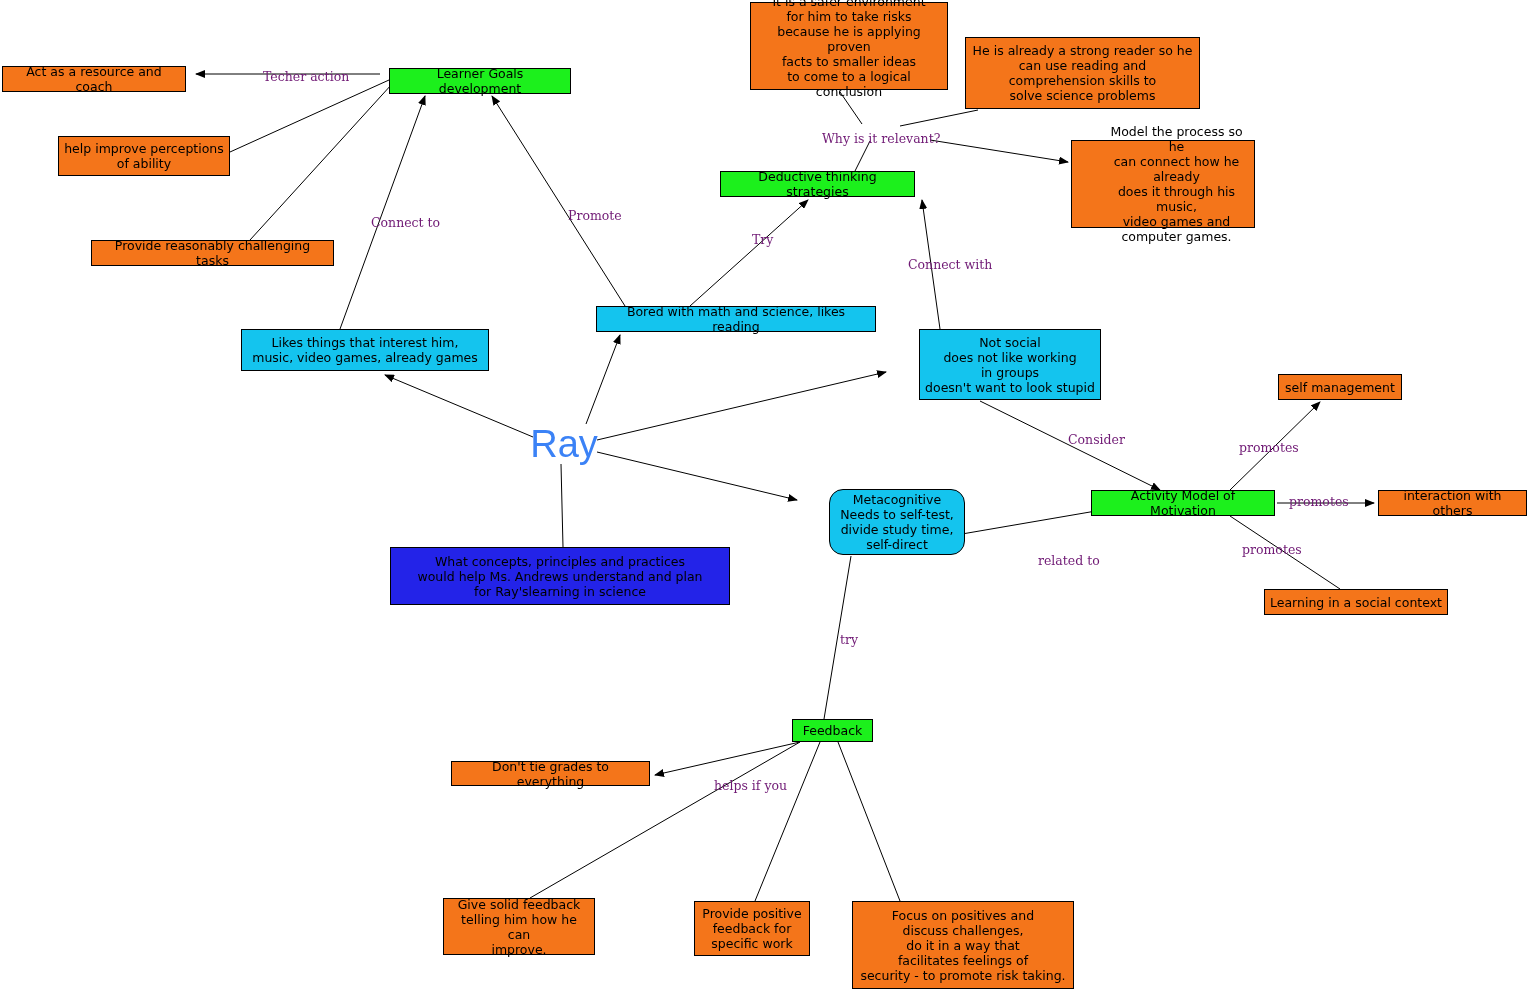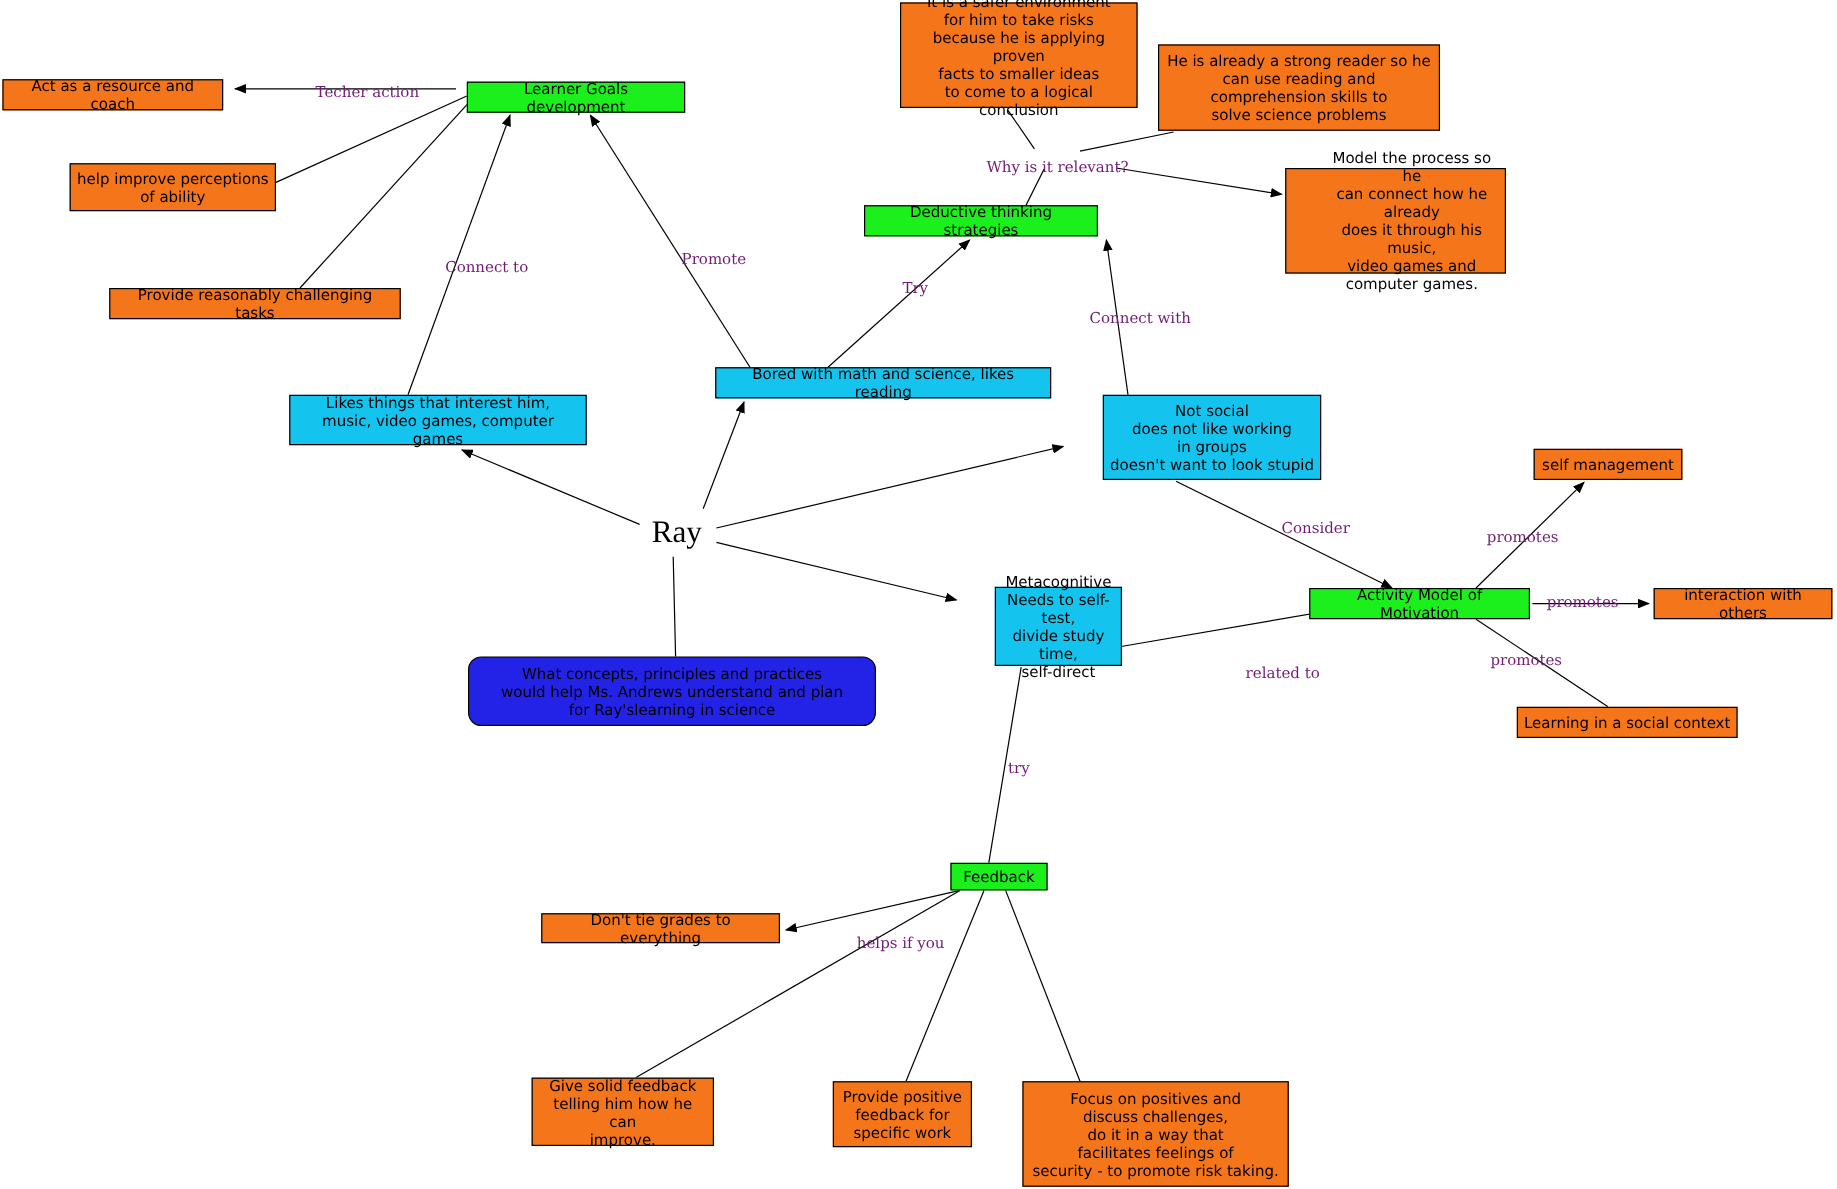"Likes things that interest him," div.node { text: computer -> already }
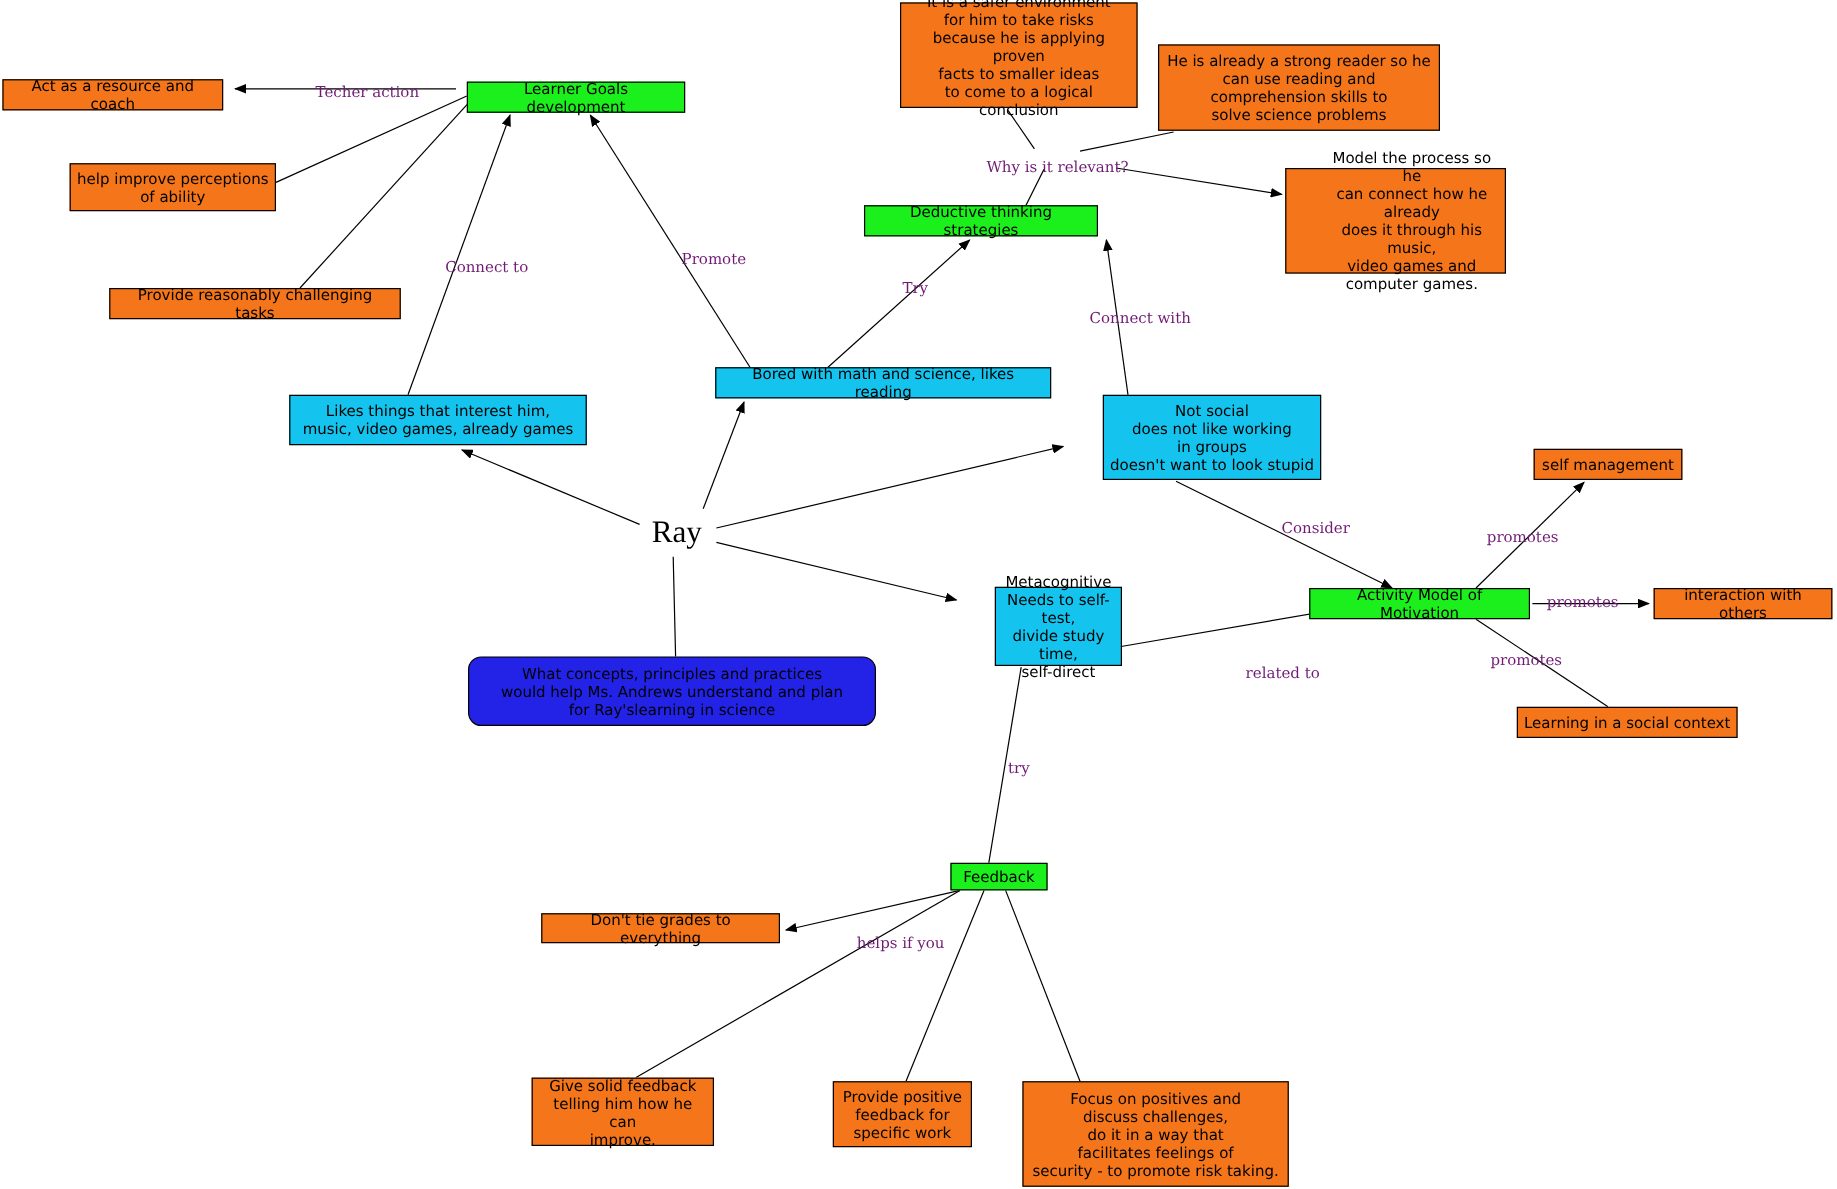"Ray" .root { color: #000000 -> #3b82f6; font-family: Liberation Serif, serif -> Liberation Sans, sans-serif; font-size: 26px -> 38px }
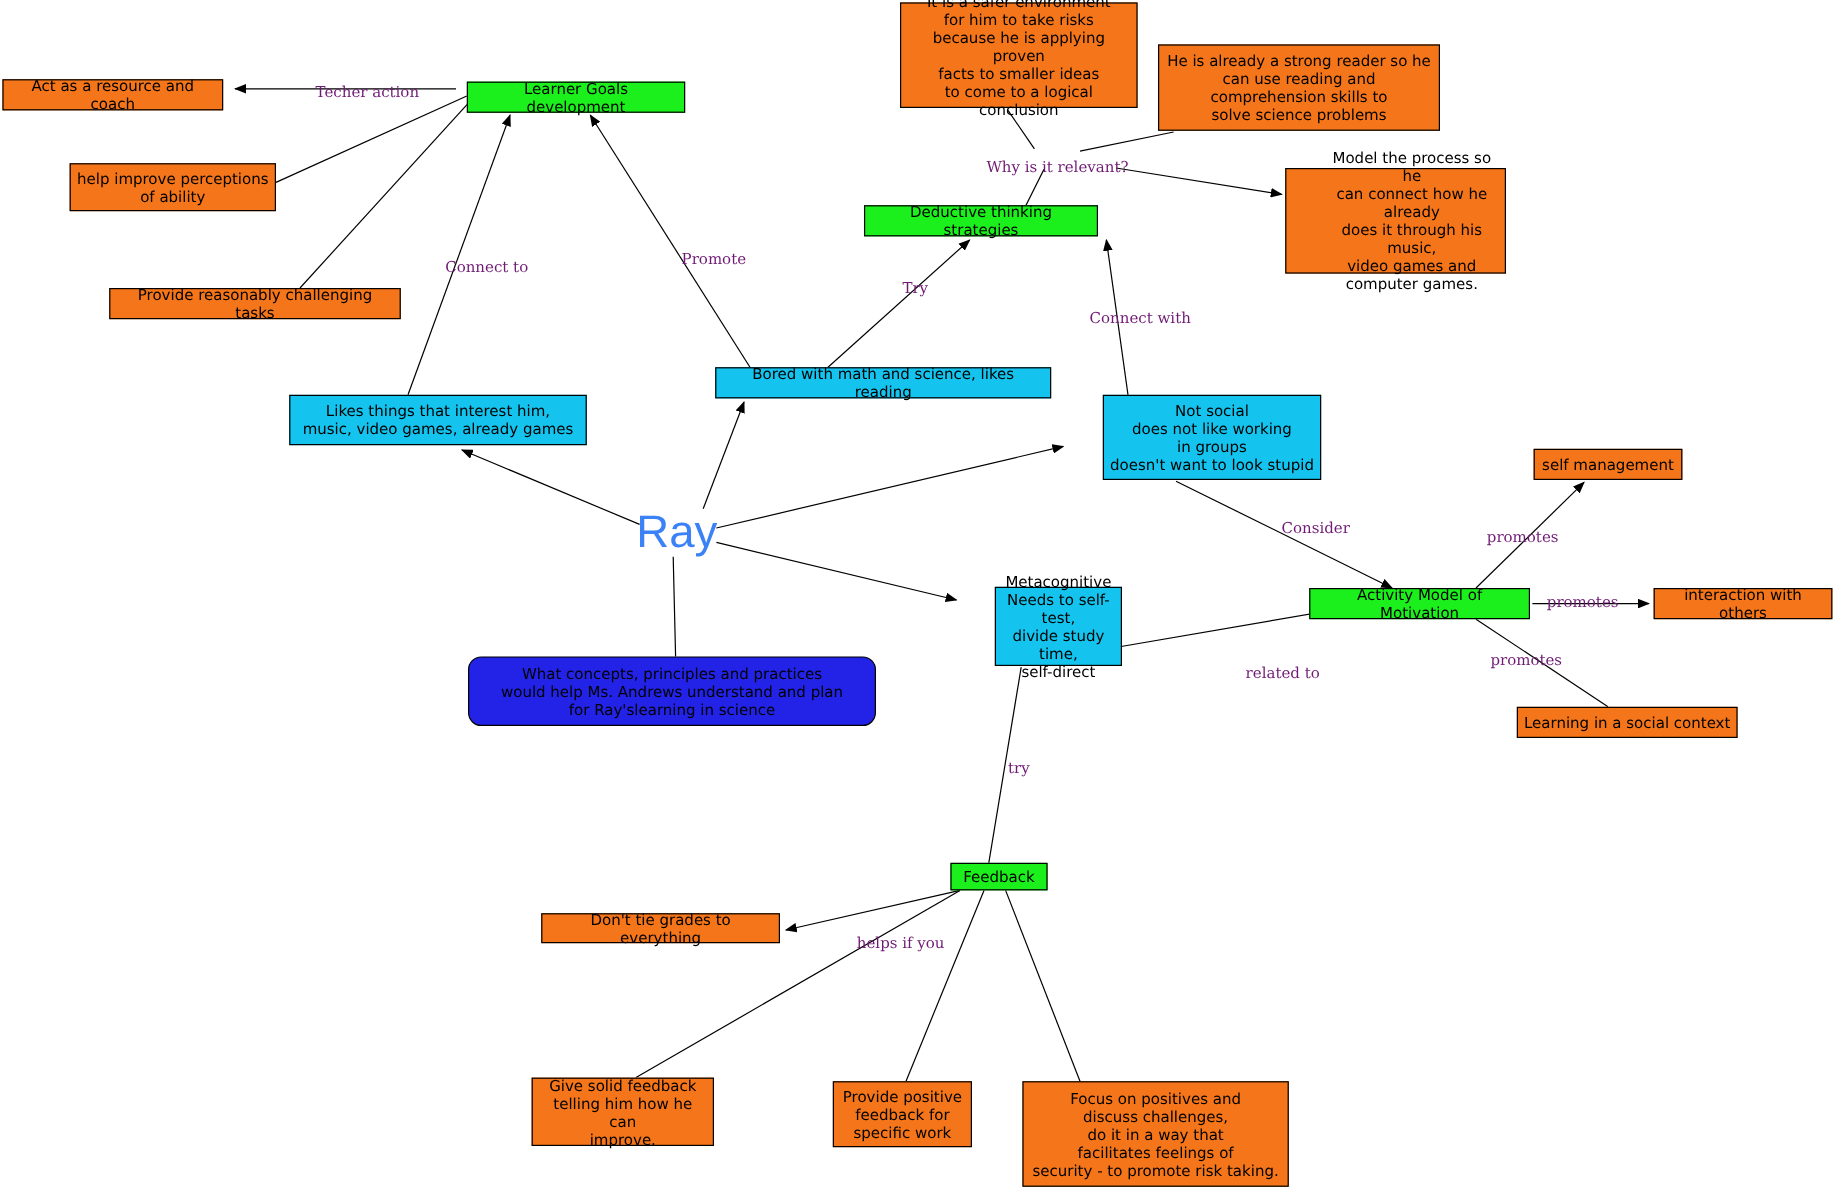"Metacognitive" div.node { border-radius: none -> 14px; width: 106px -> 136px }
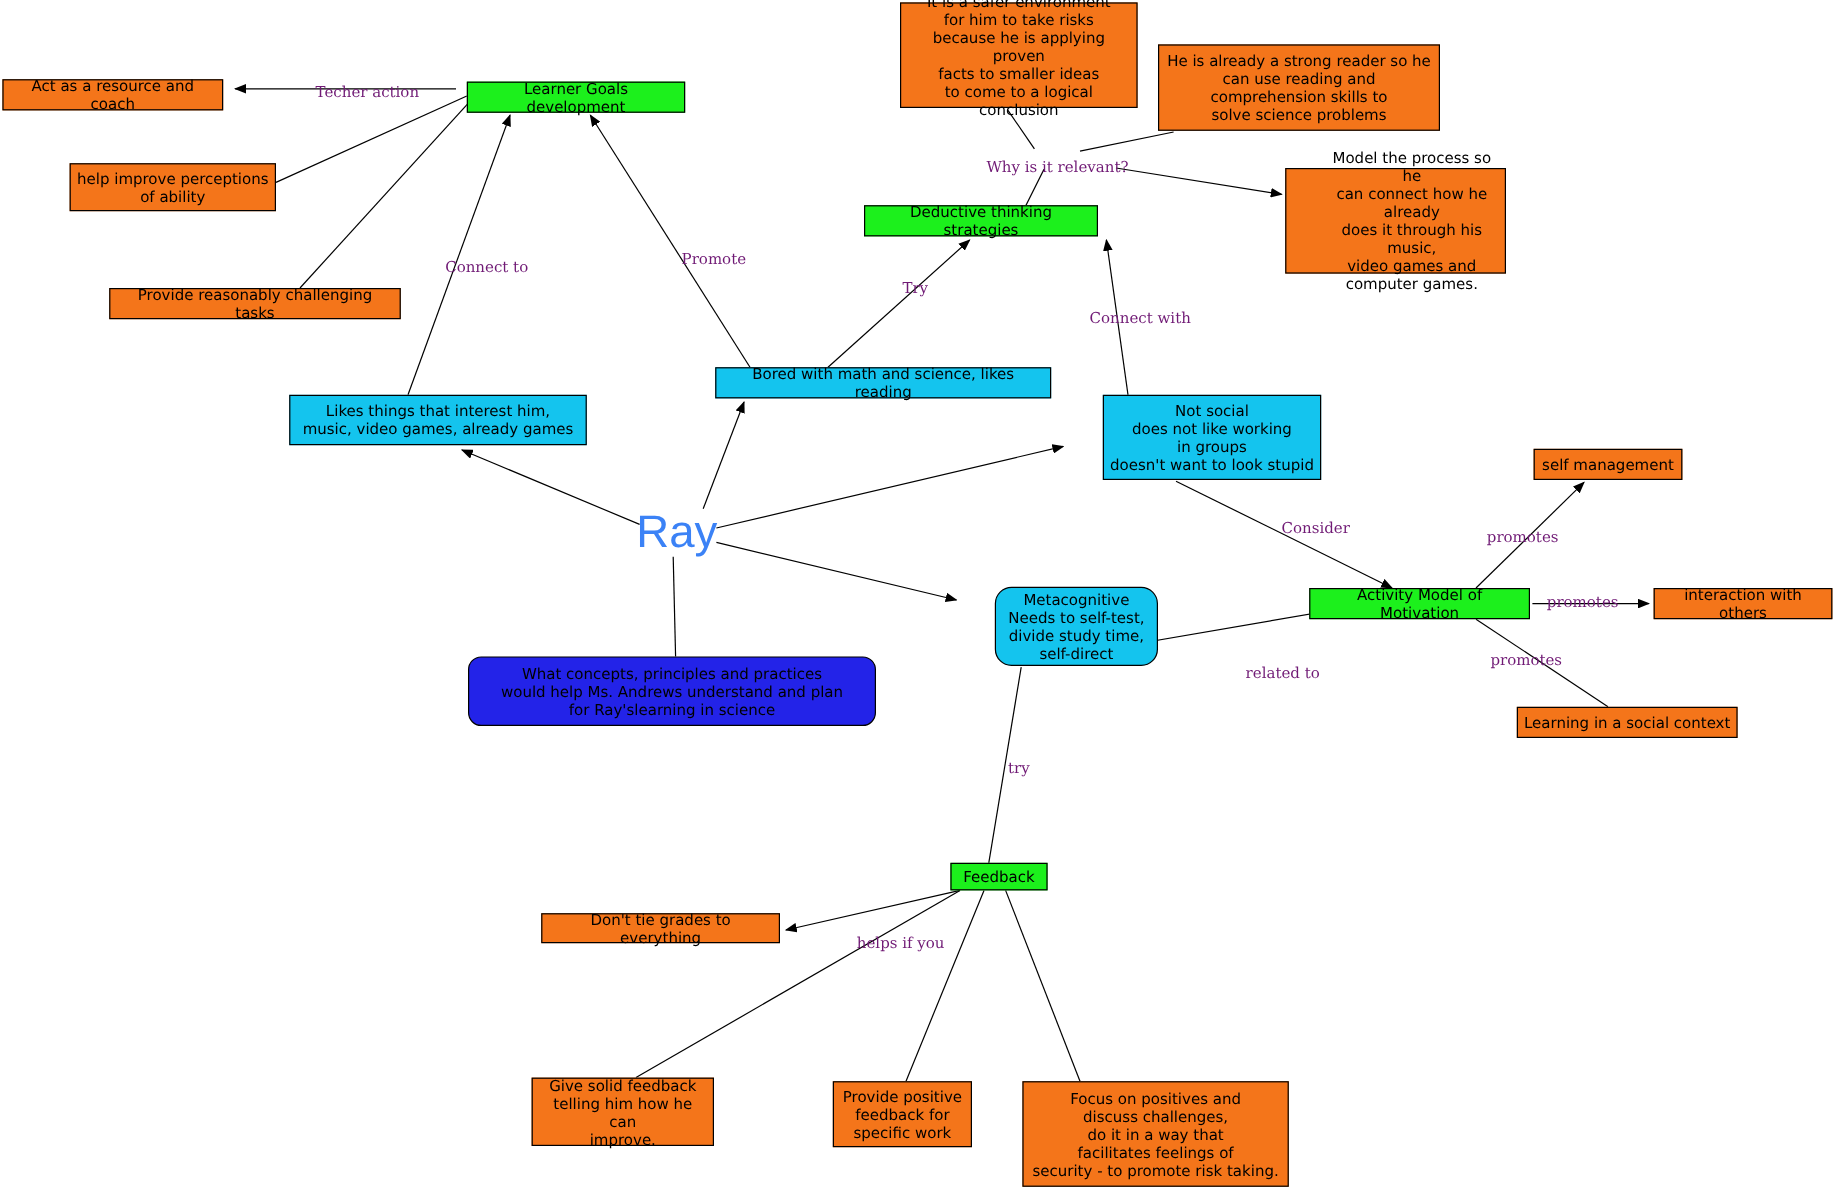"What concepts, principles and practices" div.node { border-radius: 11px -> none }
